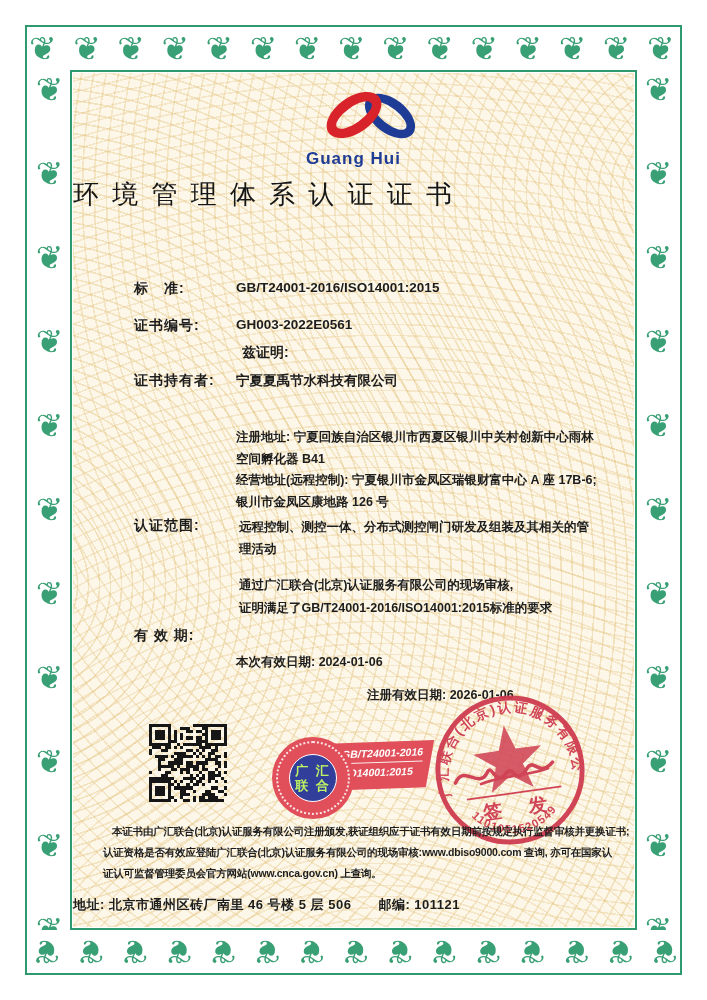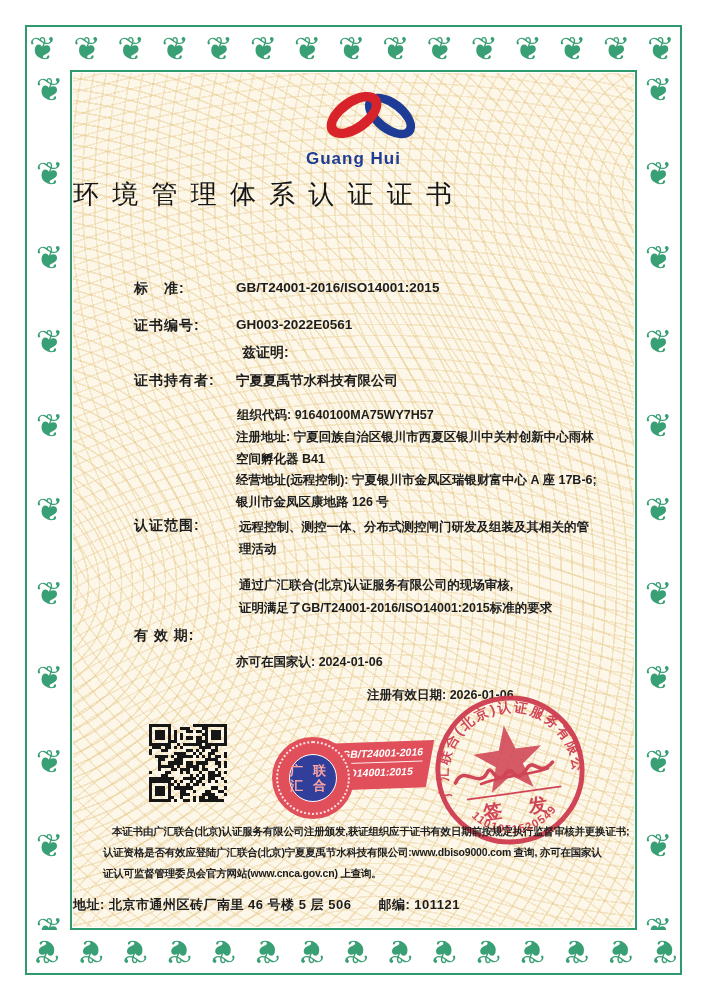"组织代码: 91640100MA75WY7H57" div.abs { html: <div> <span>组织代码:</span> <span>91640100MA75WY7H57</span> </div> -> none }
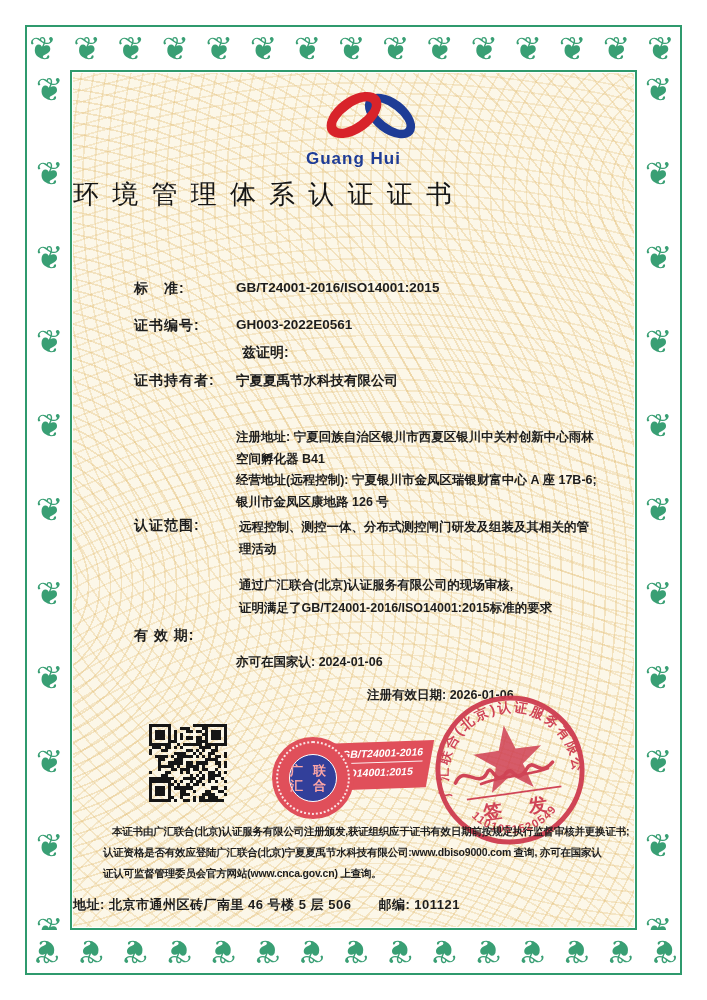"亦可在国家认:" span { text: 亦可在国家认 -> 本次有效日期 }
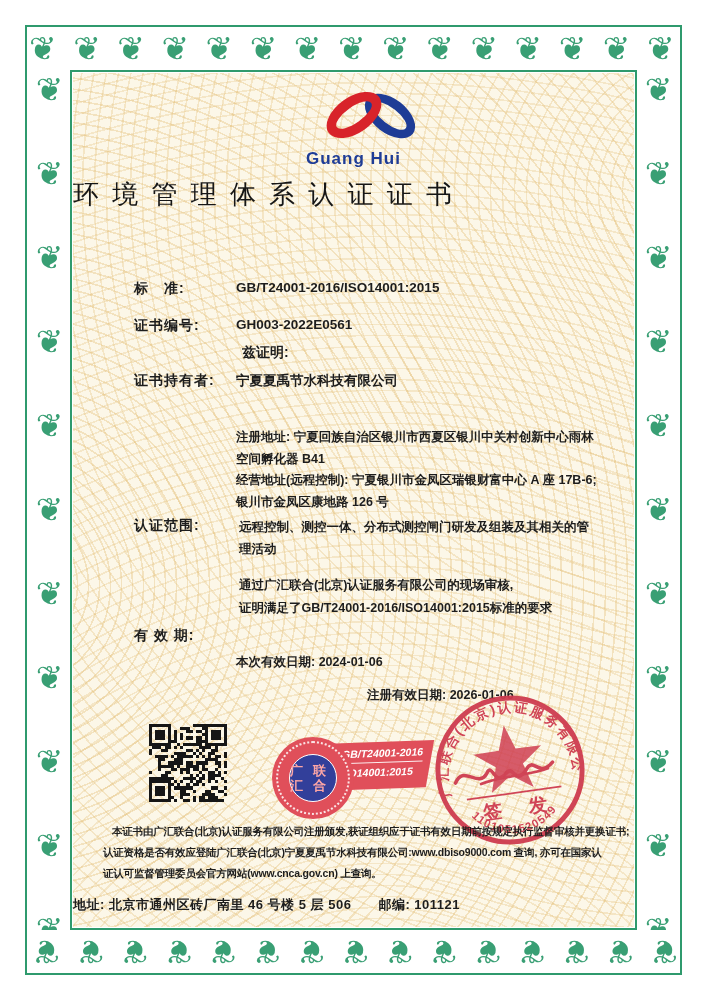"广 汇" .badge-blue { color: #fca5a5 -> #bef264; flex-direction: row -> column }
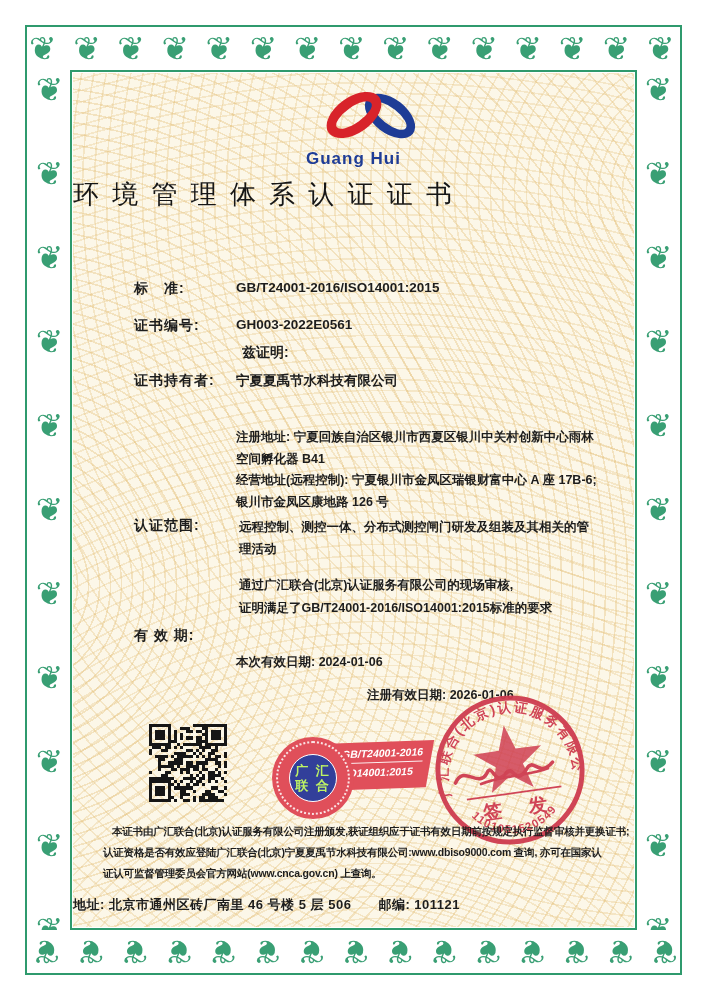"认证资格是否有效应登陆广汇联合(北京)宁夏夏禹节水科技有限公司:www.dbis" div.abs { text: 宁夏夏禹节水科技有限公司:www.dbiso9000.com -> 认证服务有限公司的现场审核:www.dbiso9000.com }
